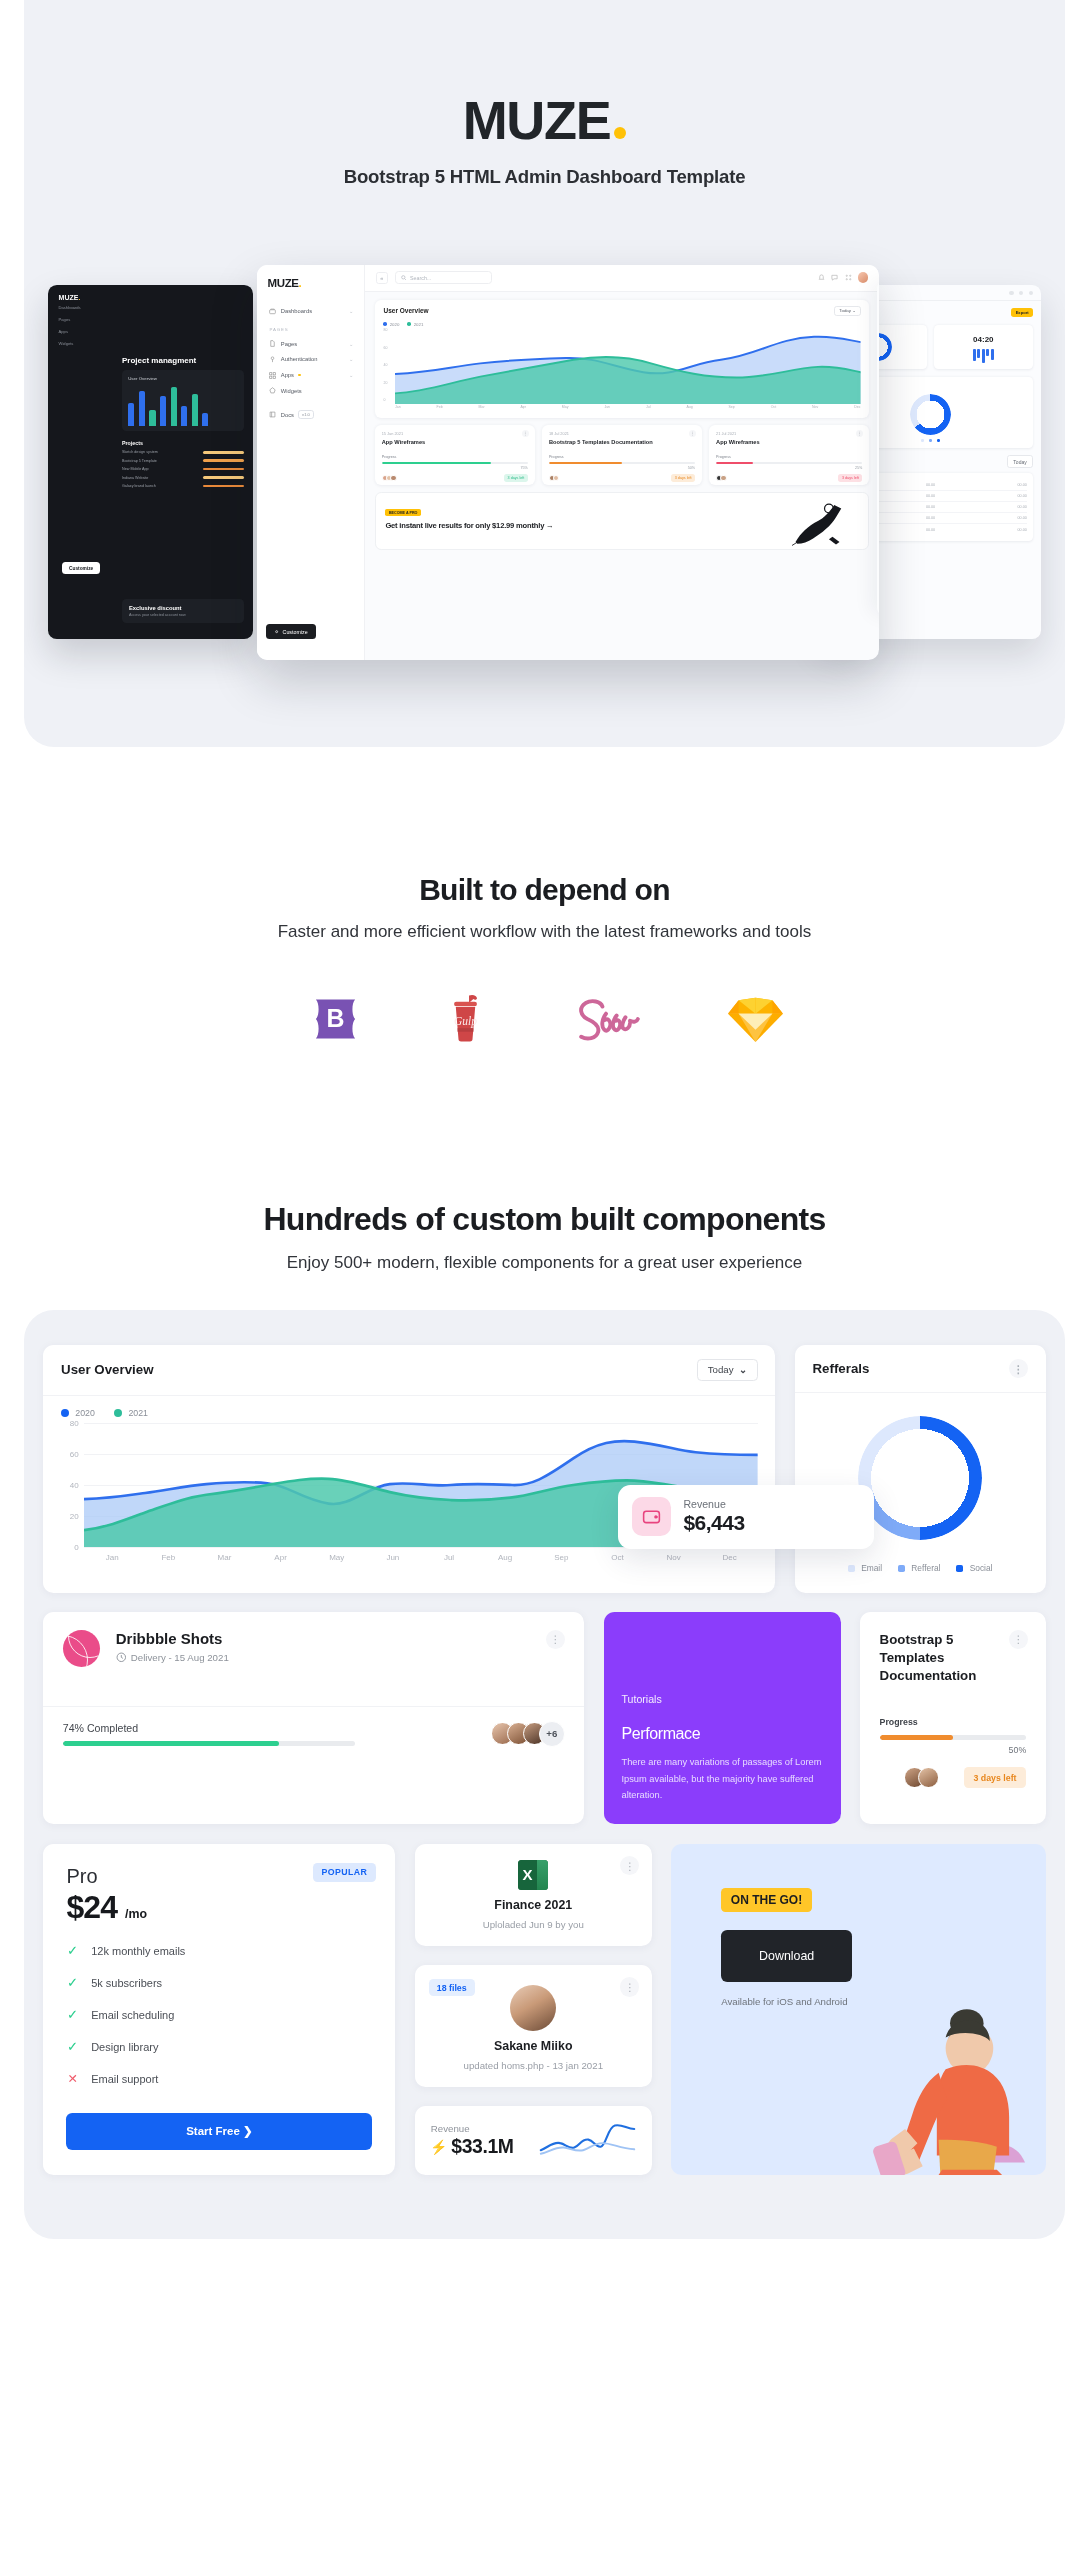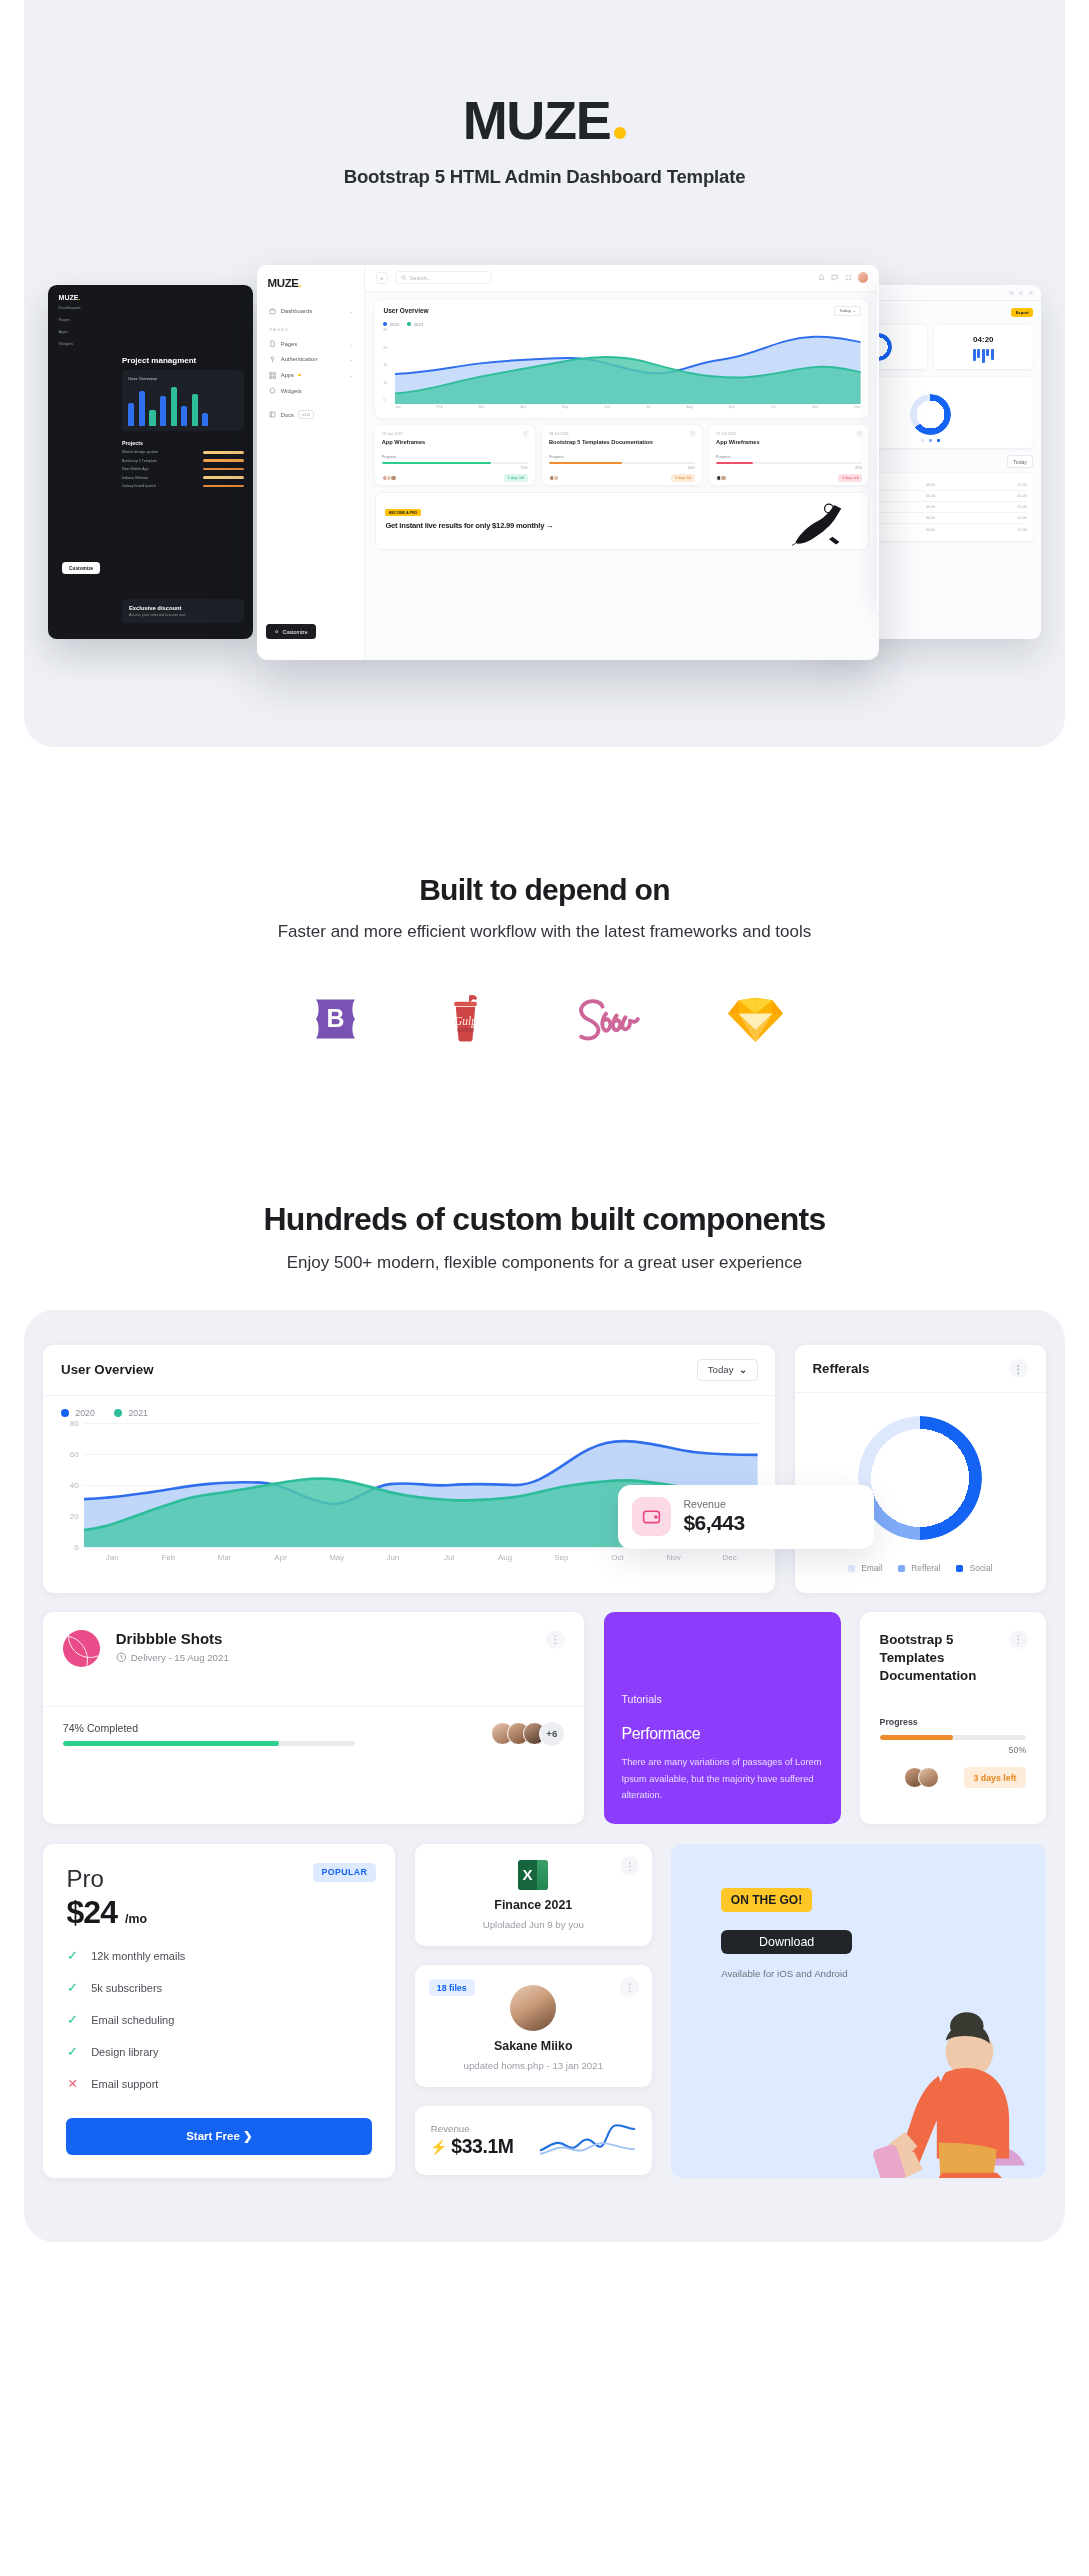"Pro" .pr-name { font-size: 24px -> 20px }
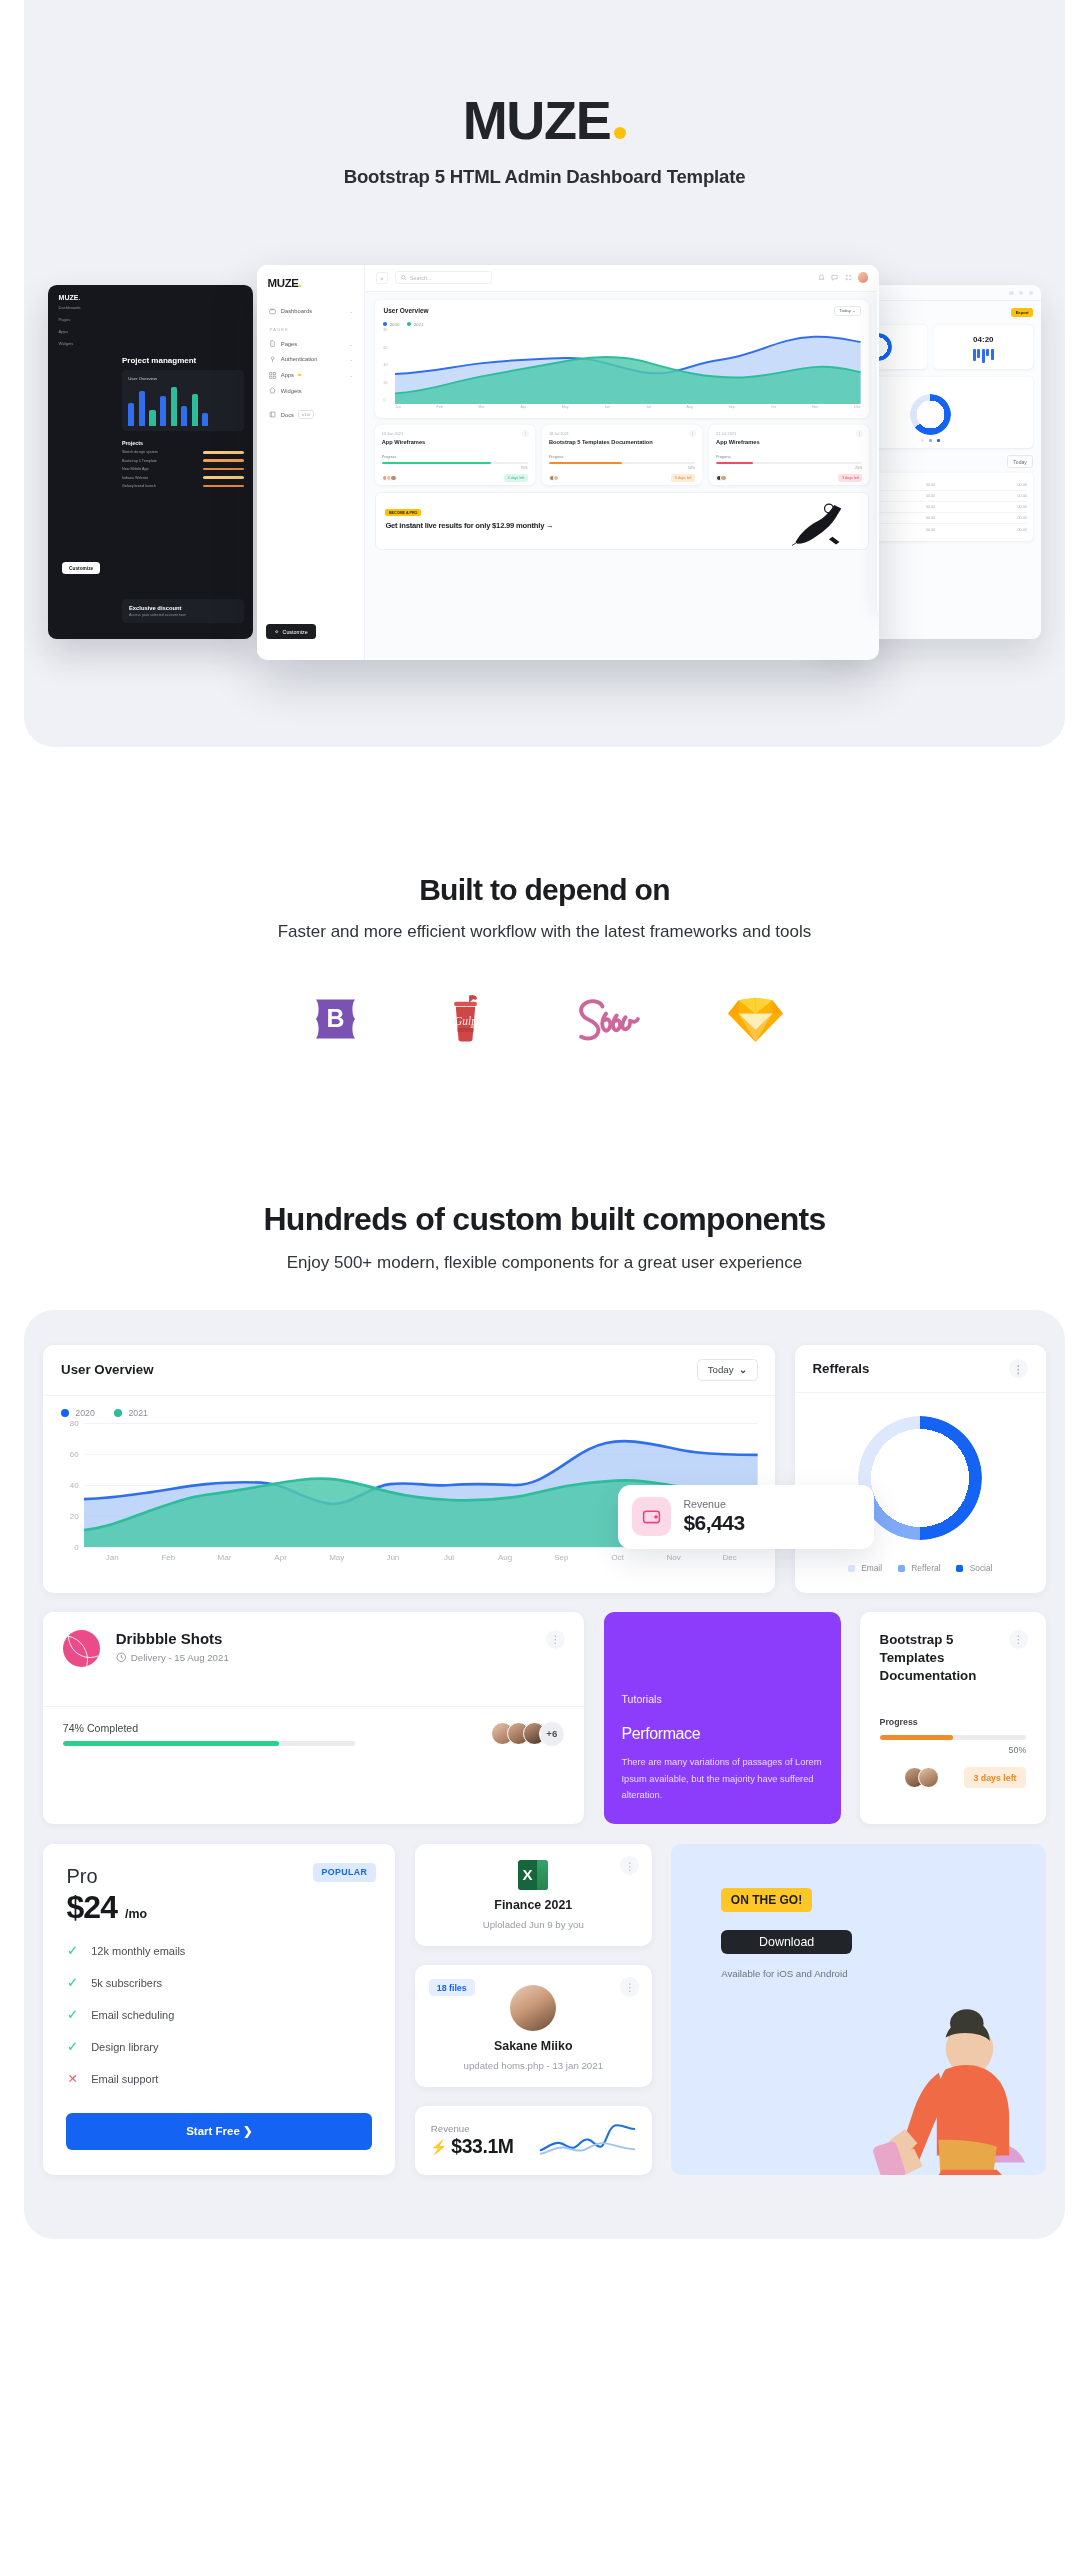"Download" .dl .btn { padding: 5px 0 -> 19px 0 }
